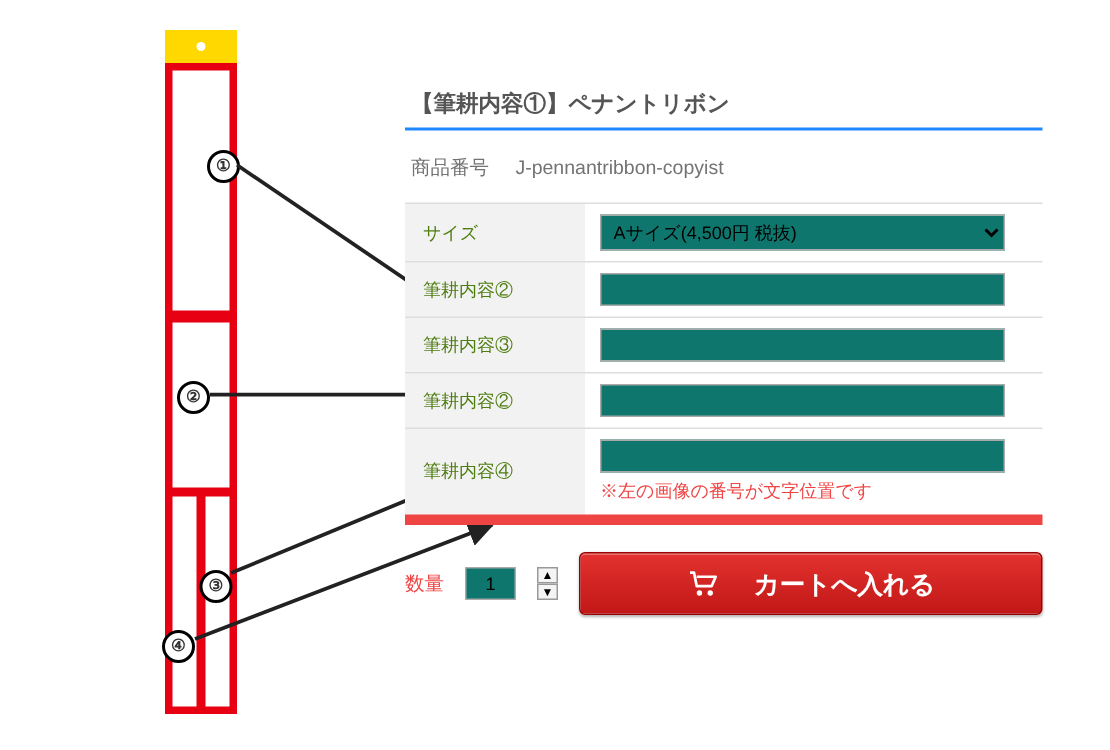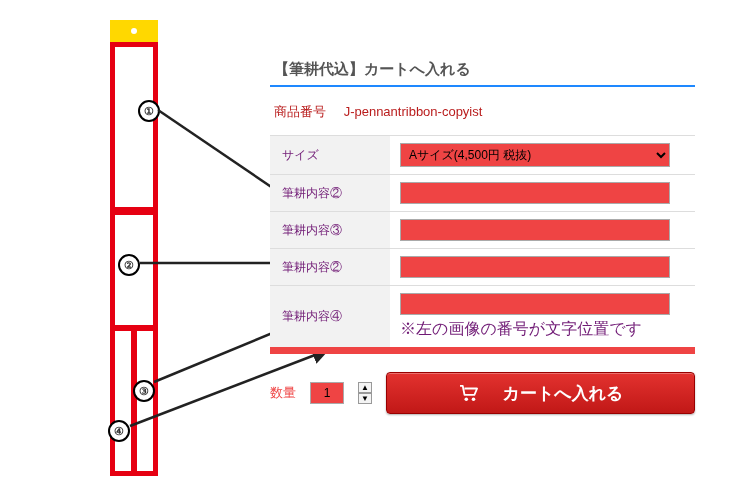"【筆耕代込】カートへ入れる" div.title { text: 代込】カートへ入れる -> 内容①】ペナントリボン }
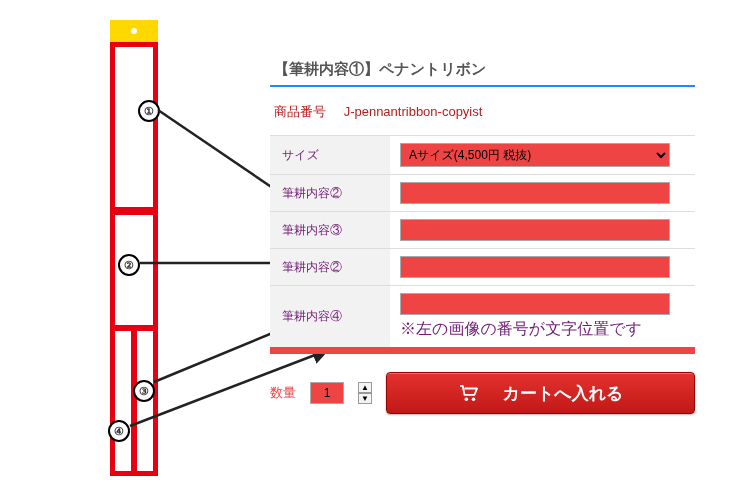"商品番号 J-pennantribbon-copyist" .sku { color: #b91c1c -> #737373 }
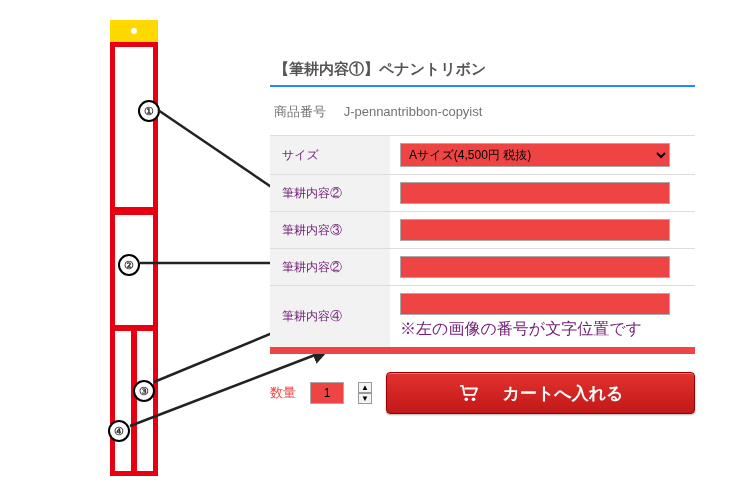"サイズ" table.opts th { color: #701a75 -> #4d7c0f }
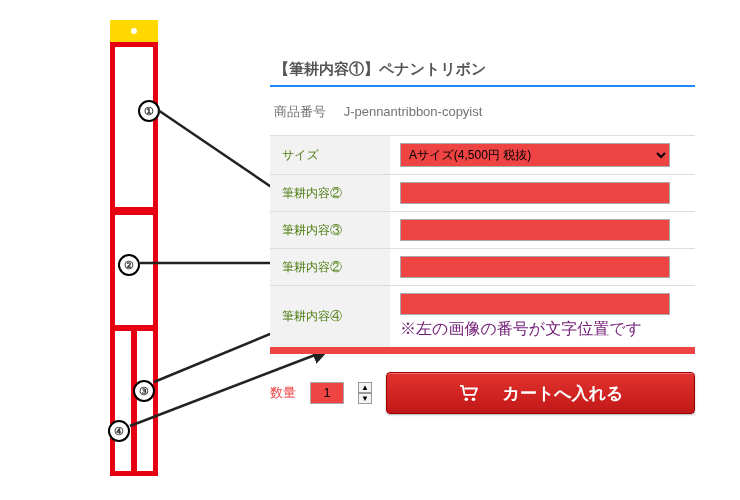"Aサイズ(4,500円 税抜)" select,input[type=text] { background: #ef4444 -> #0f766e }
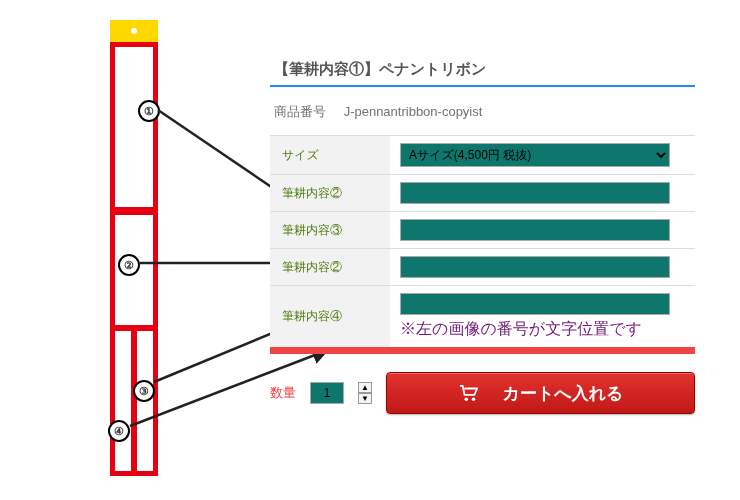"※左の画像の番号が文字位置です" .note { color: #701a75 -> #ef4444; font-size: 16px -> 12px }
